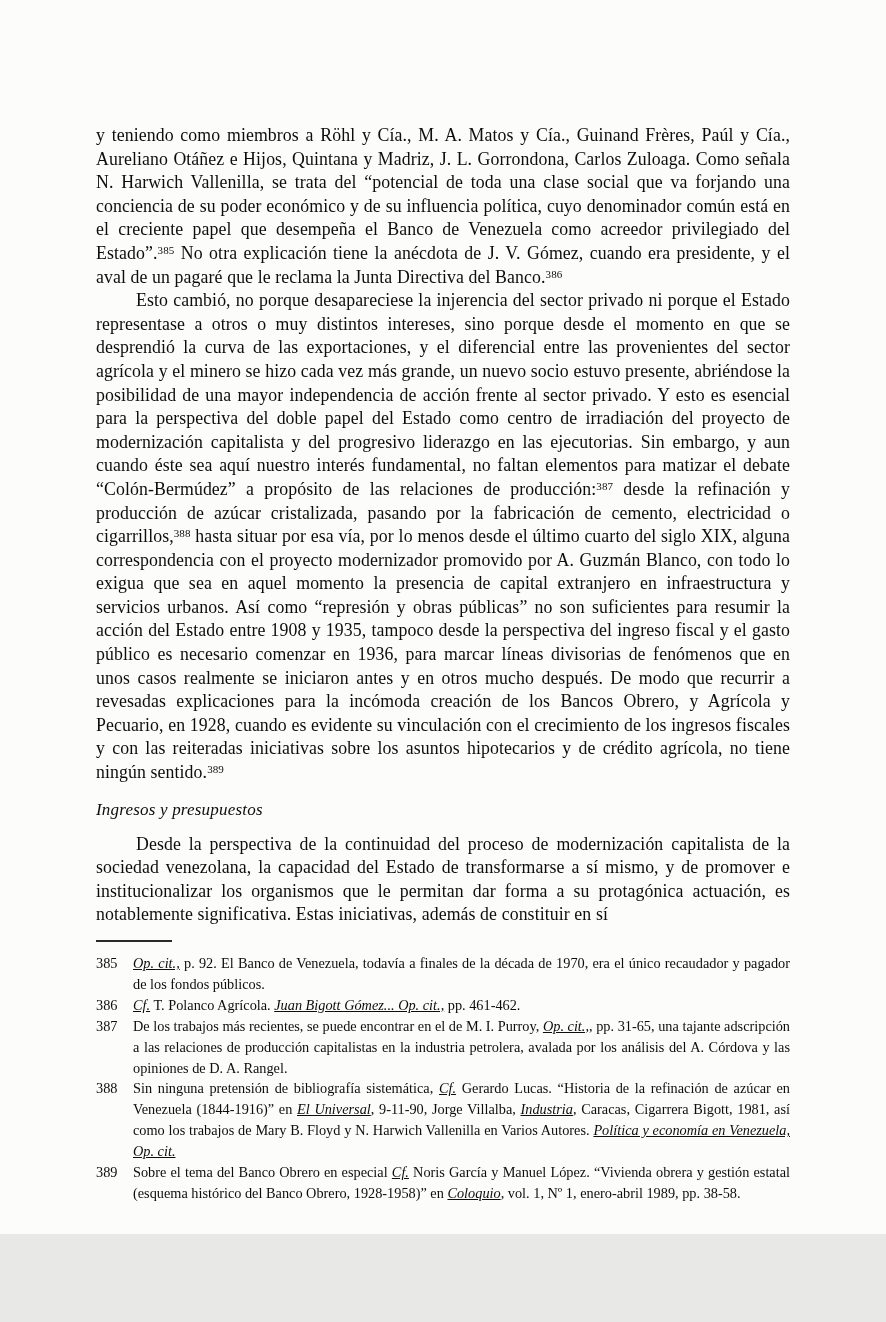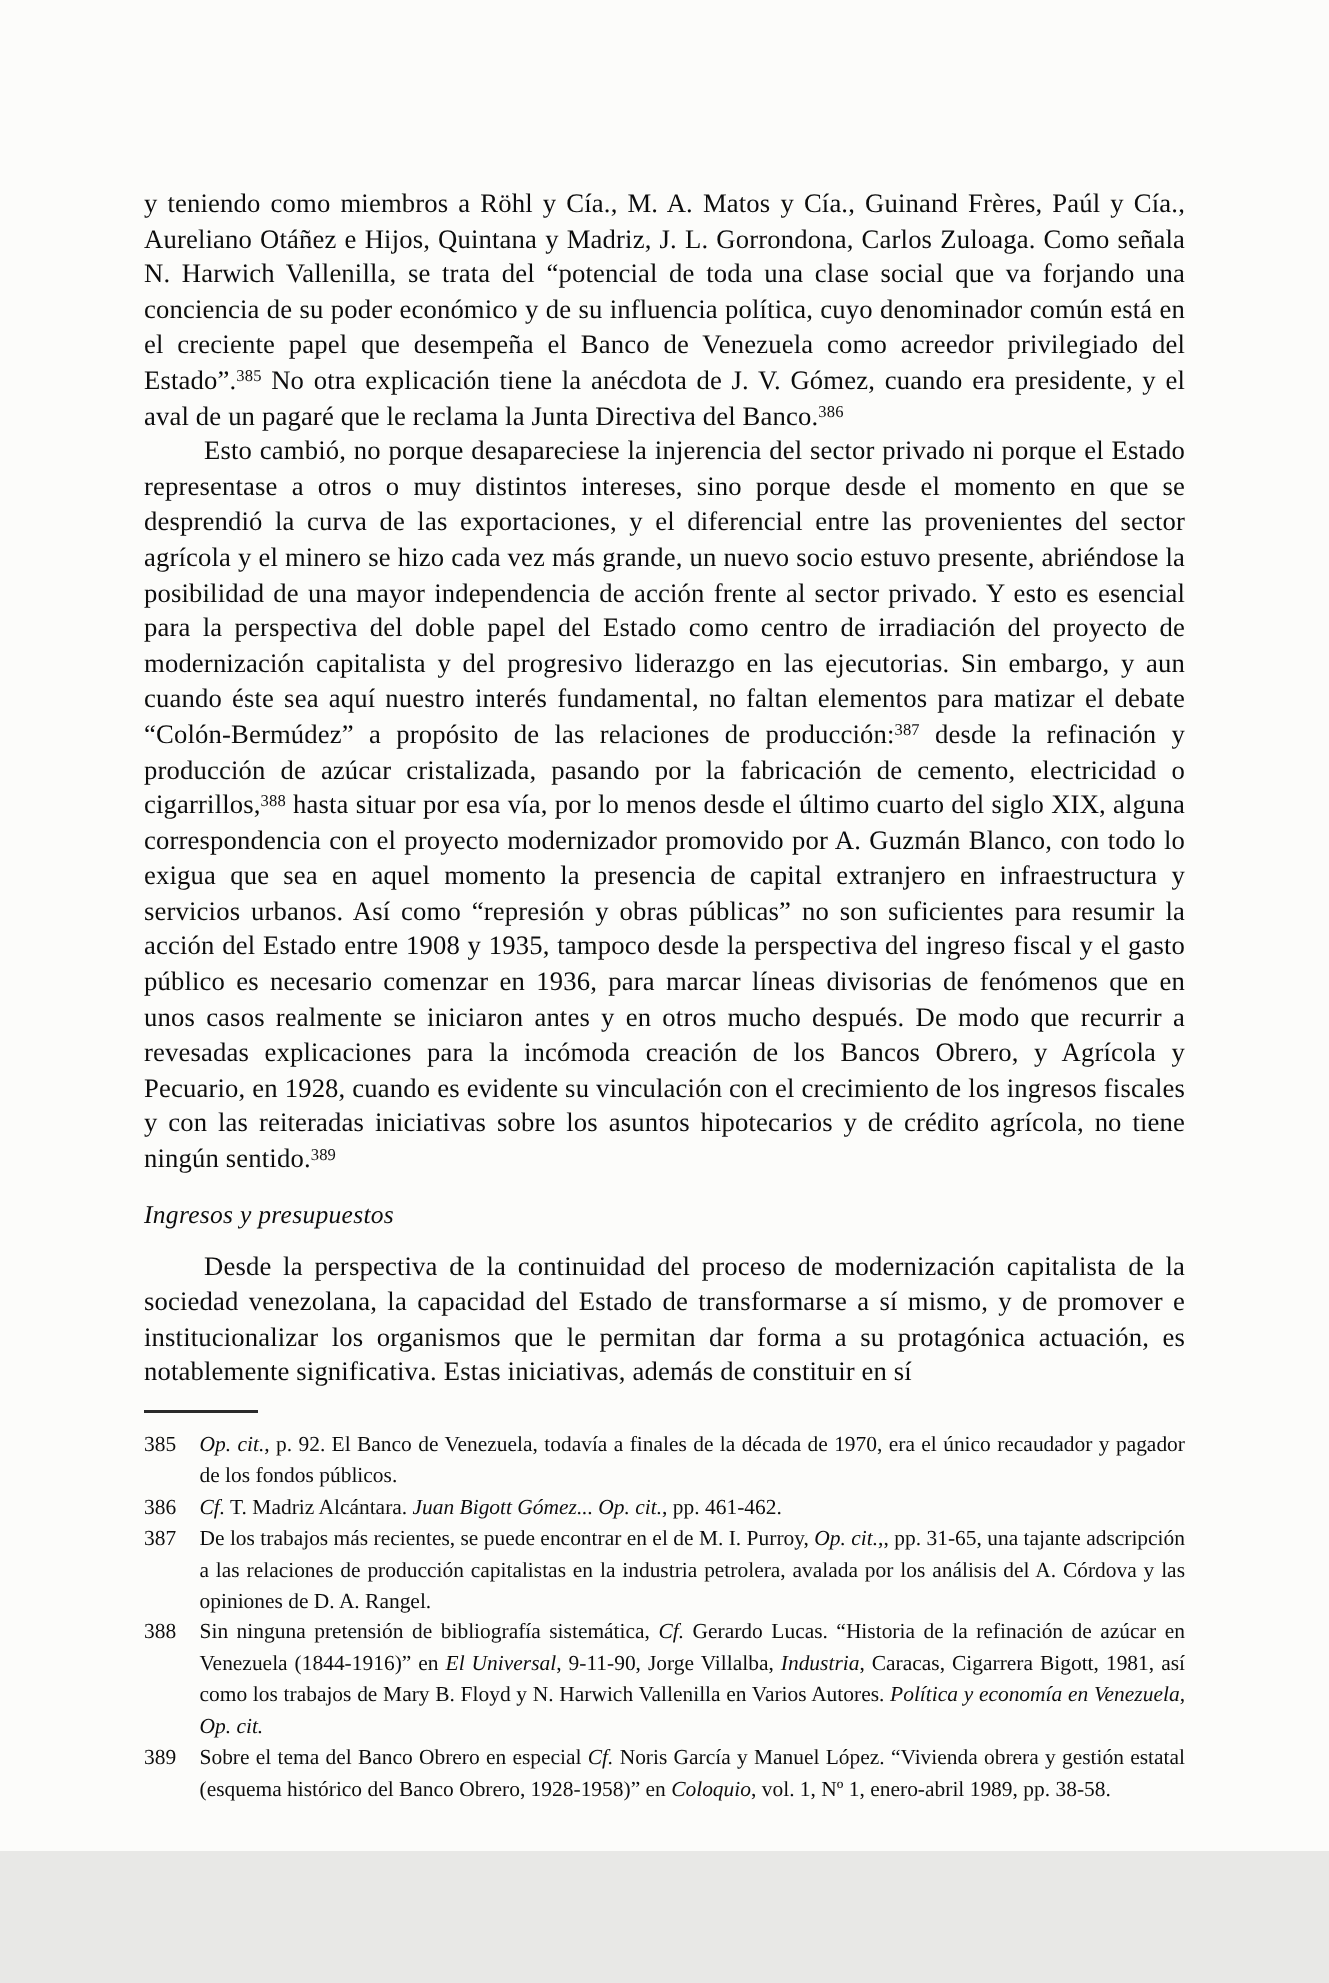"Op. cit.," em { text-decoration: none -> underline }
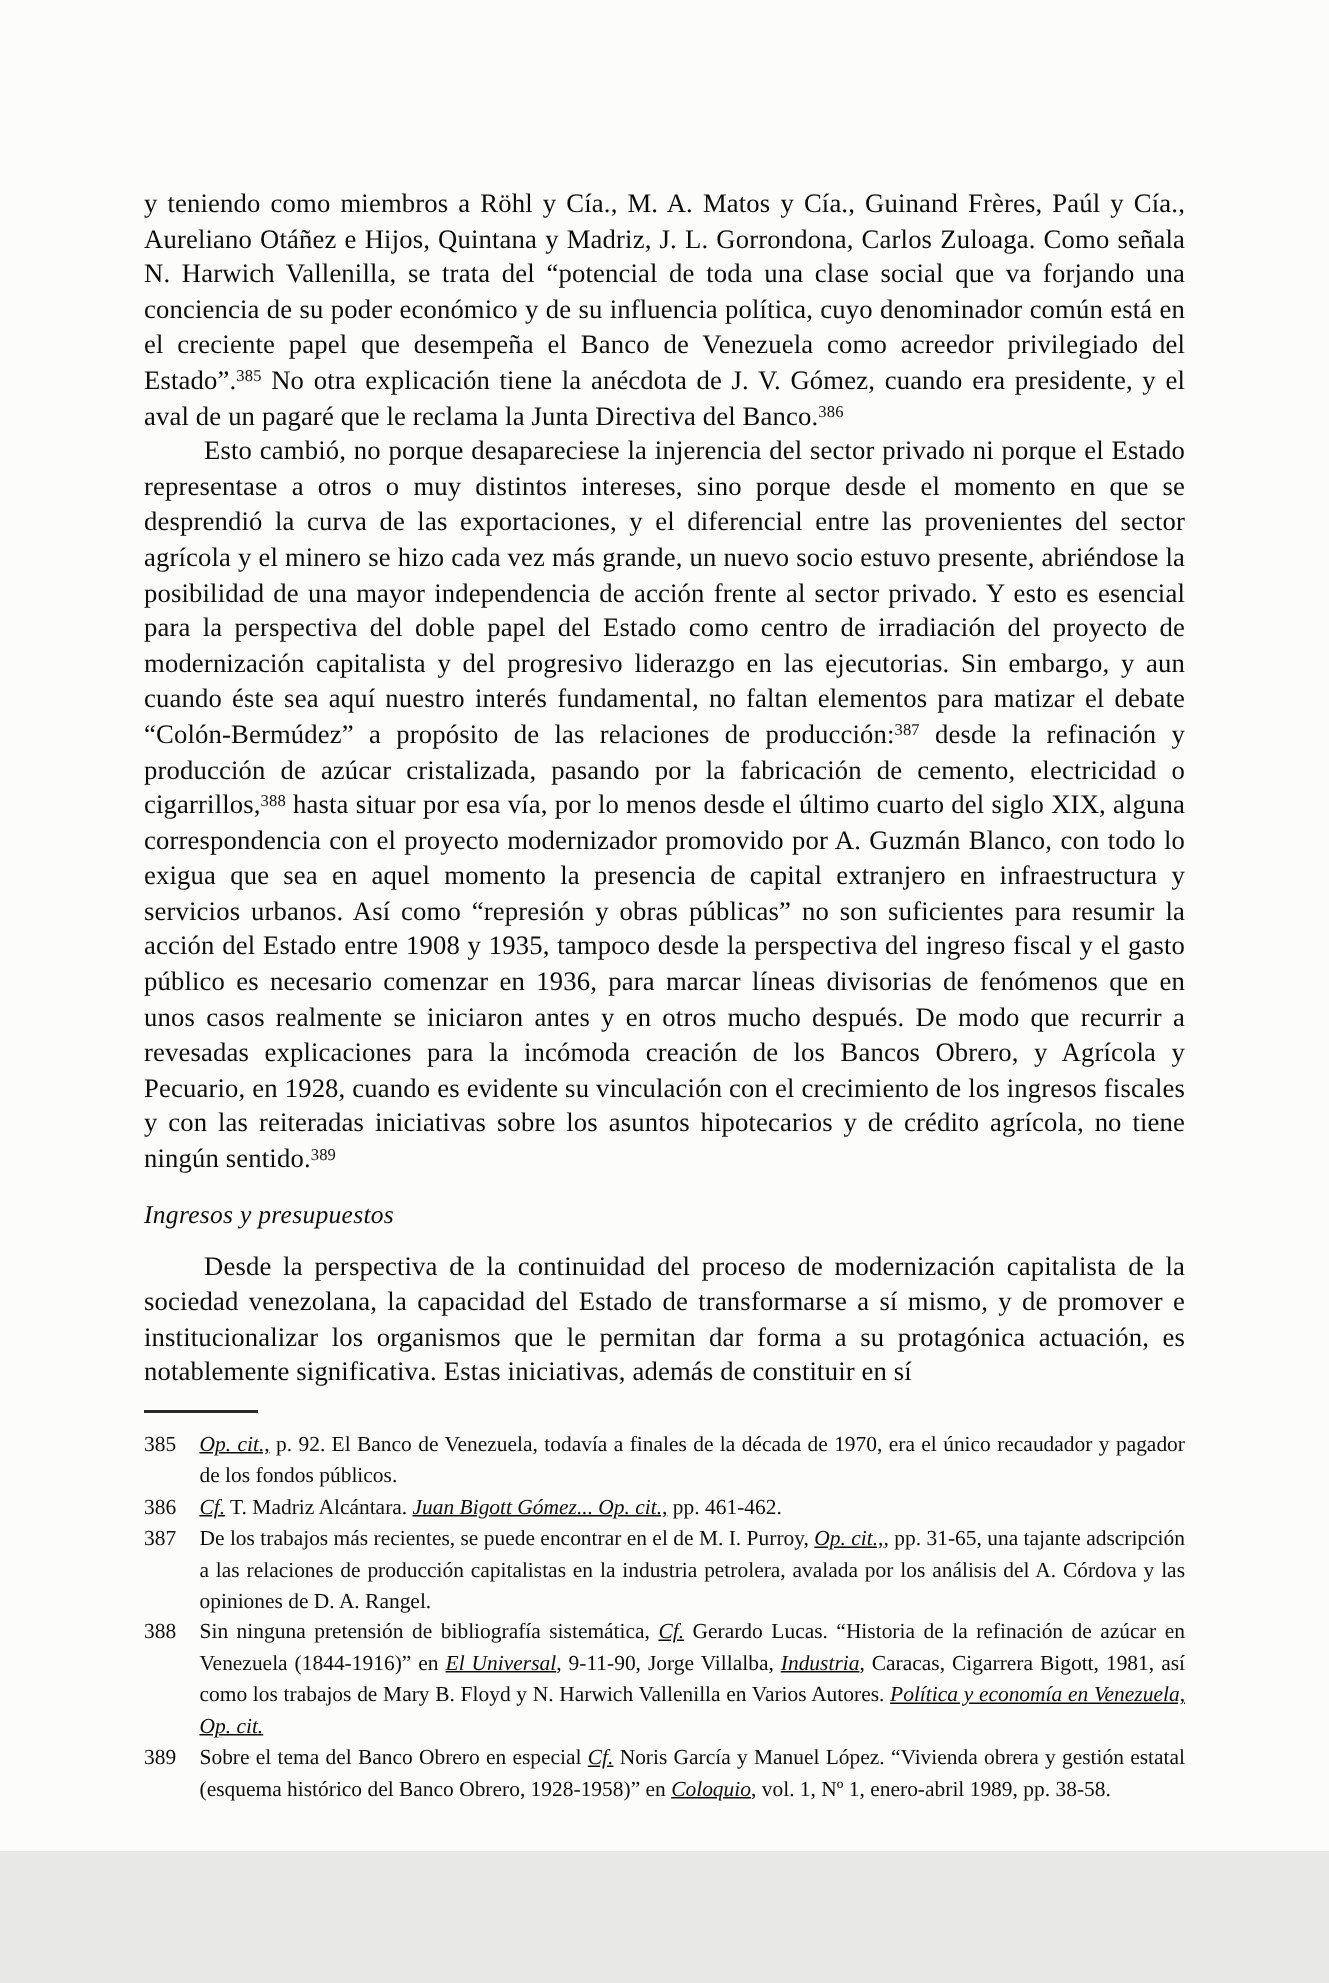"T. Madriz Alcántara." span { text: Madriz Alcántara -> Polanco Agrícola }
